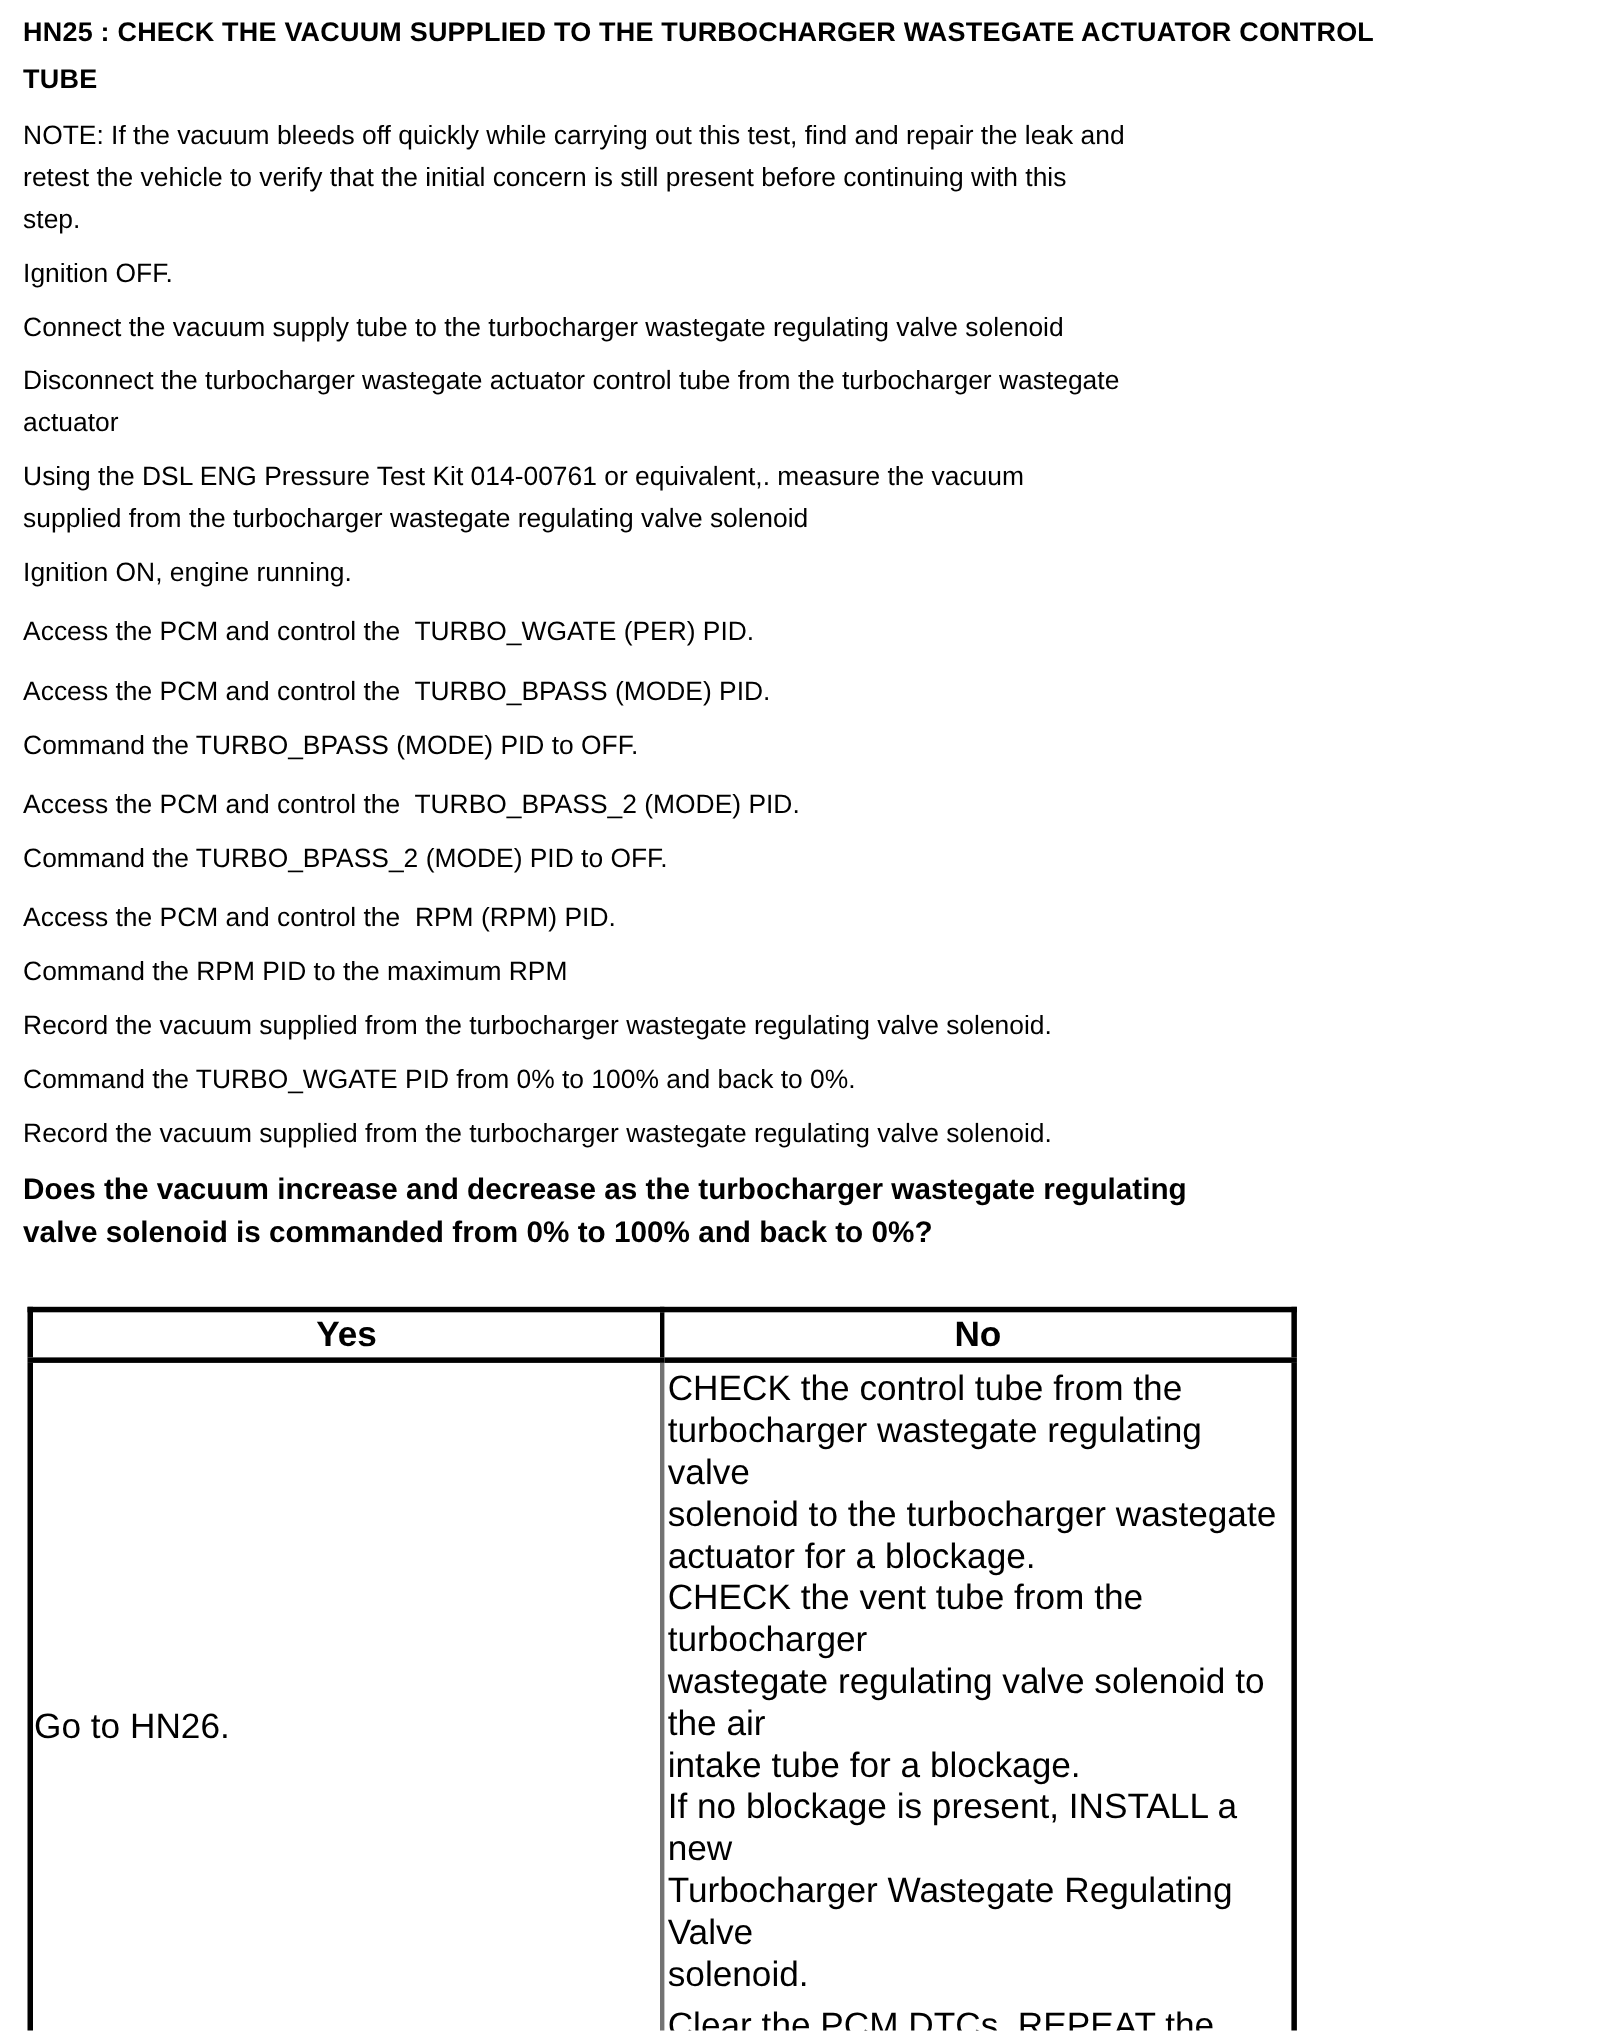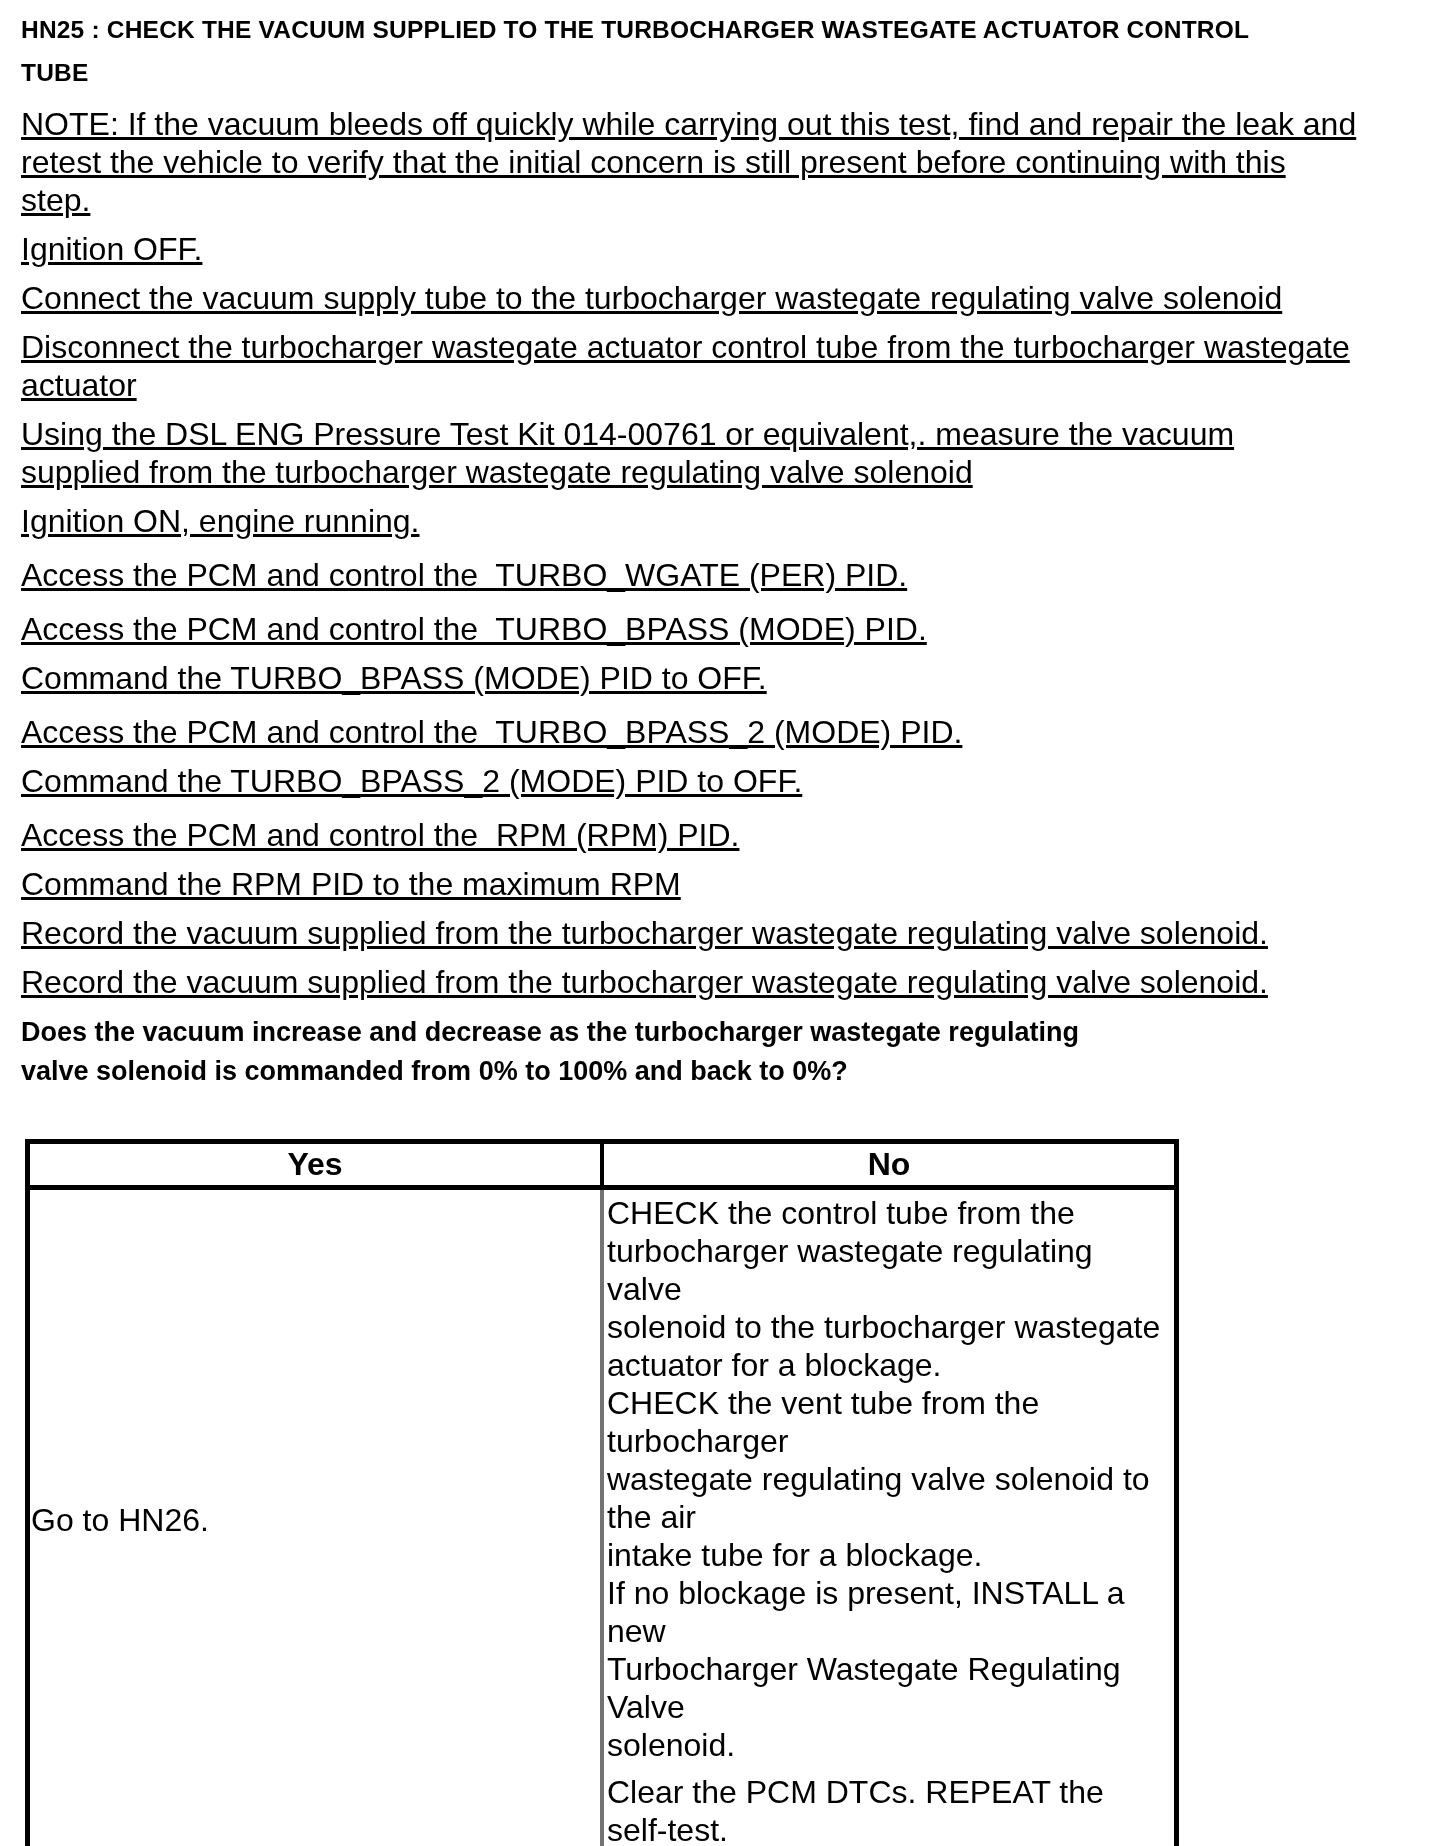"NOTE: If the vacuum bleeds" .step { font-size: 32px -> 24px; text-decoration: underline -> none }
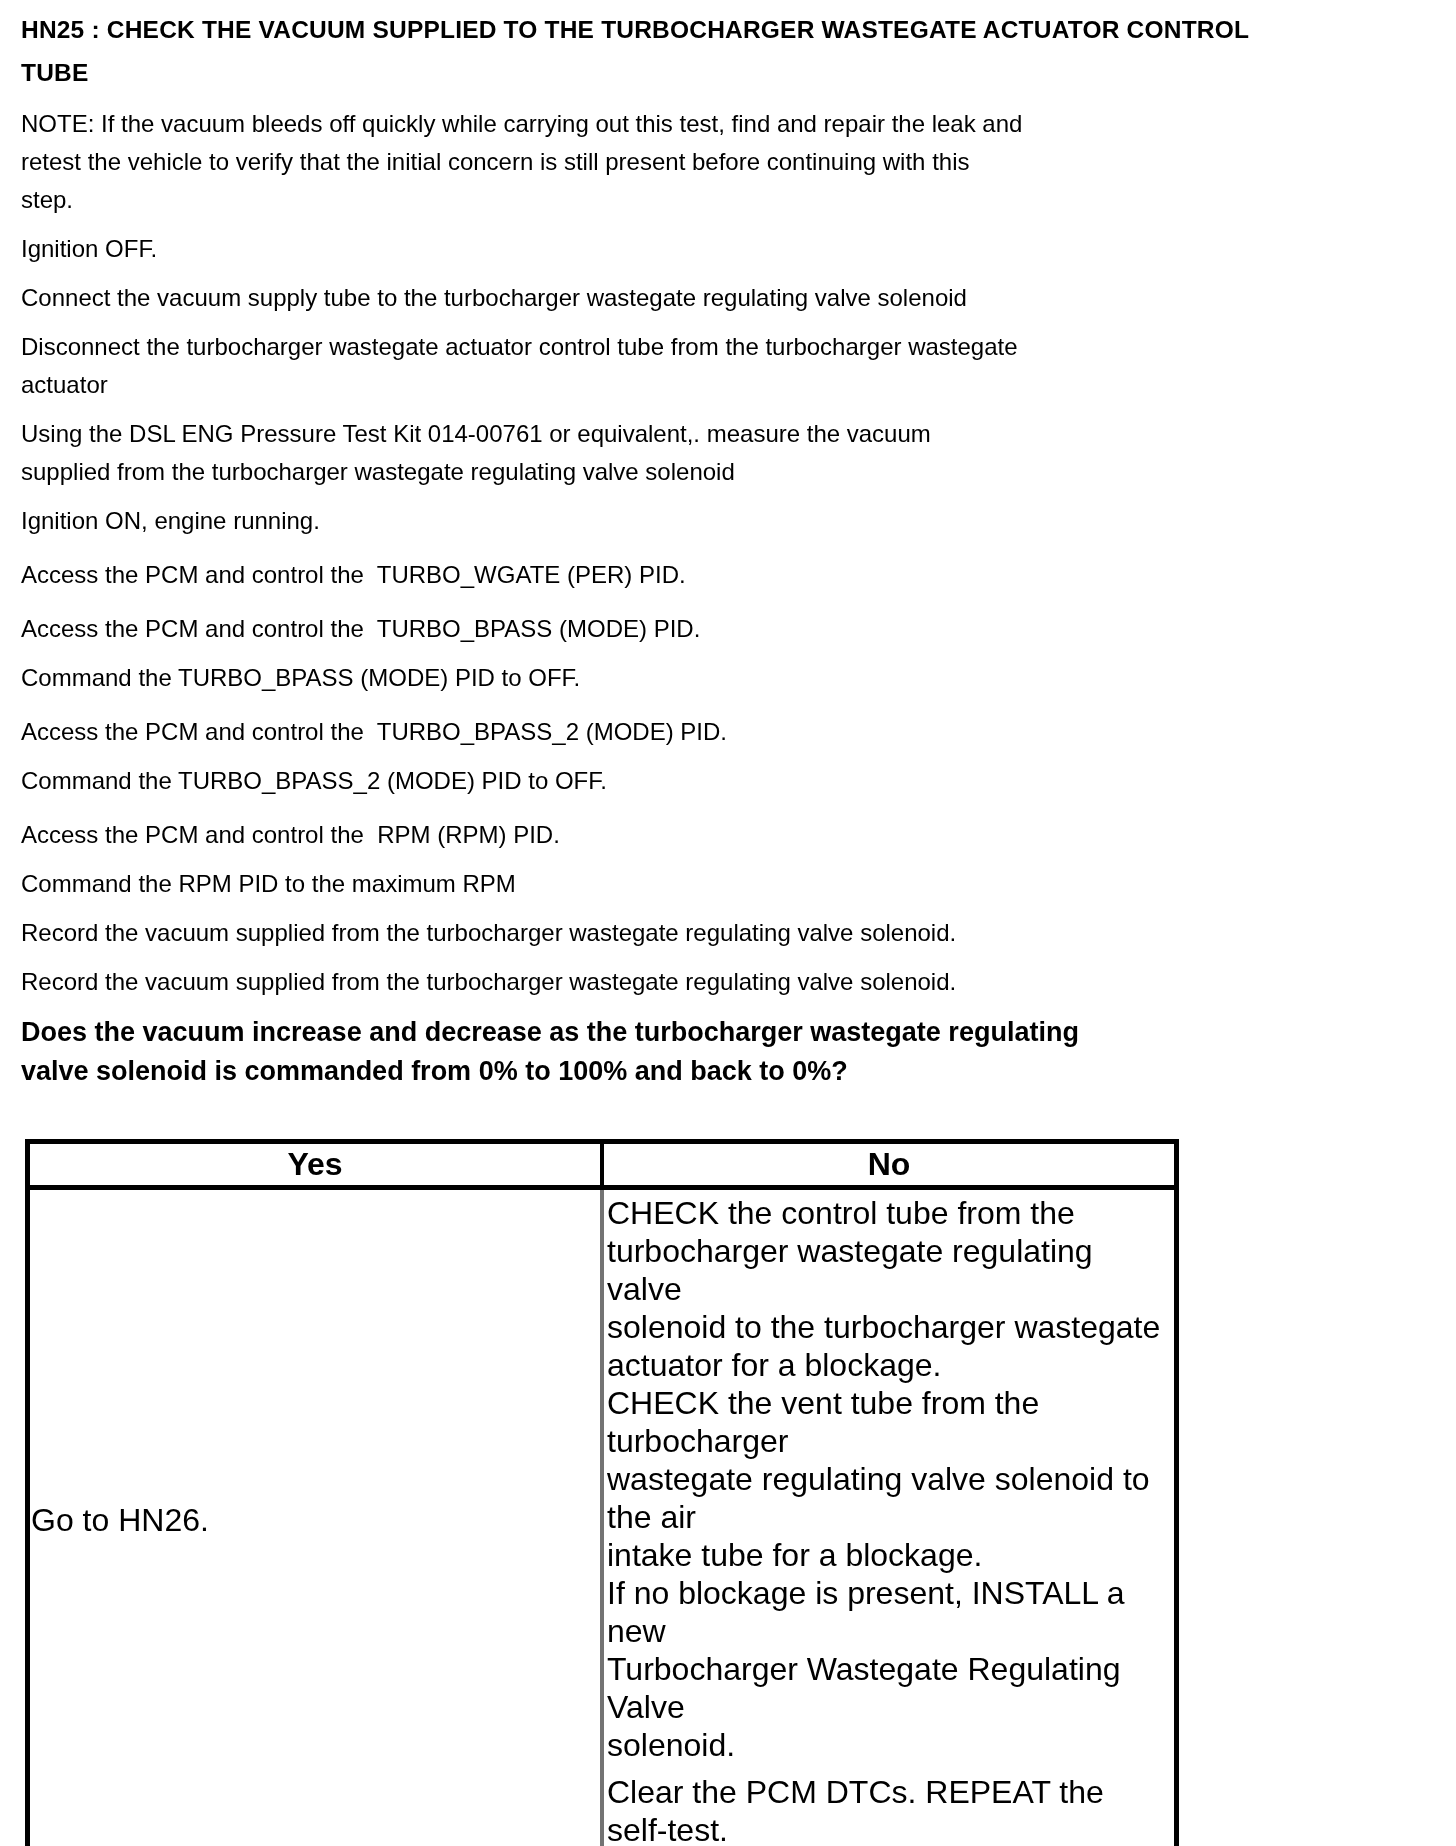"Command the TURBO_WGATE PID from" div.step { html: none -> <div>Command the TURBO_WGATE PID from 0% to 100% and back to 0%.</div> }
